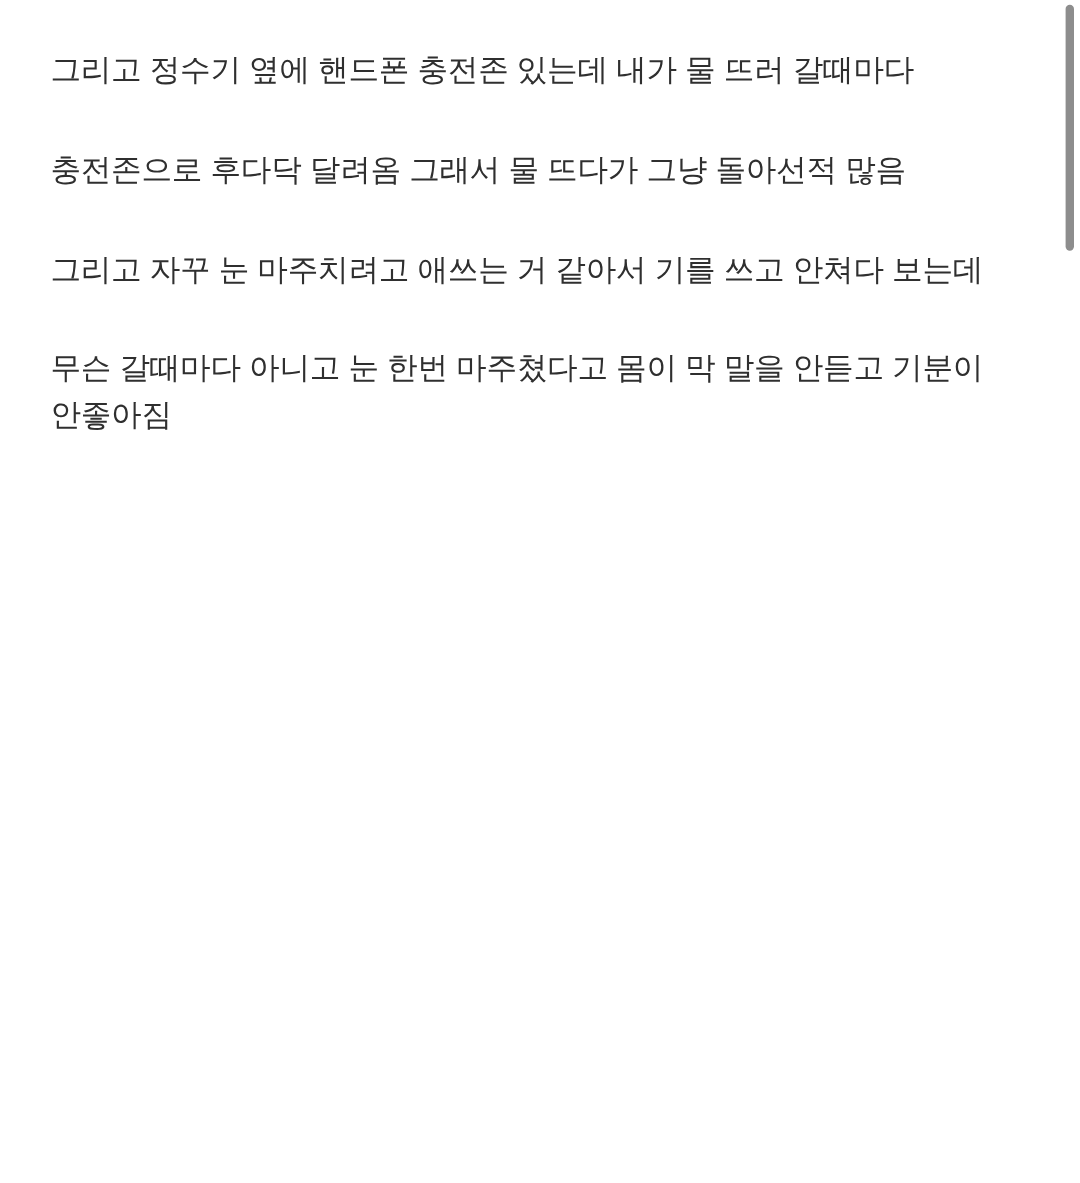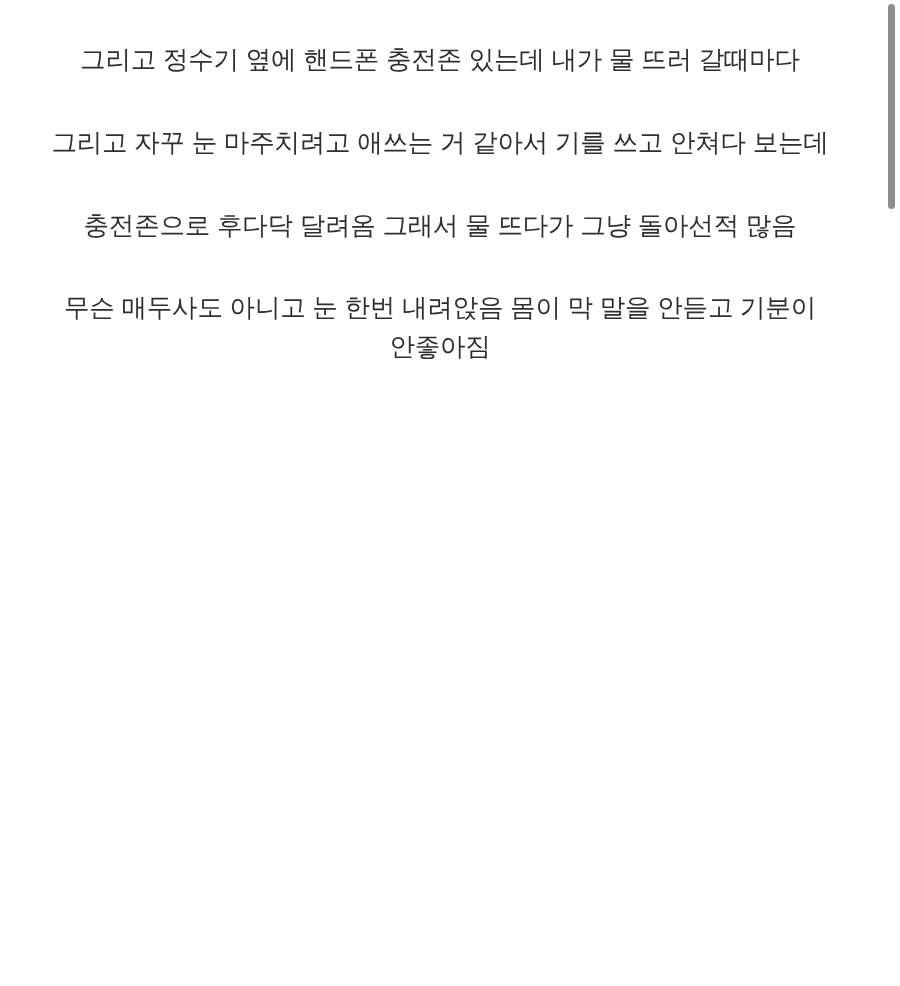"그리고 정수기 옆에 핸드폰 충전존" .content { text-align: center -> none }
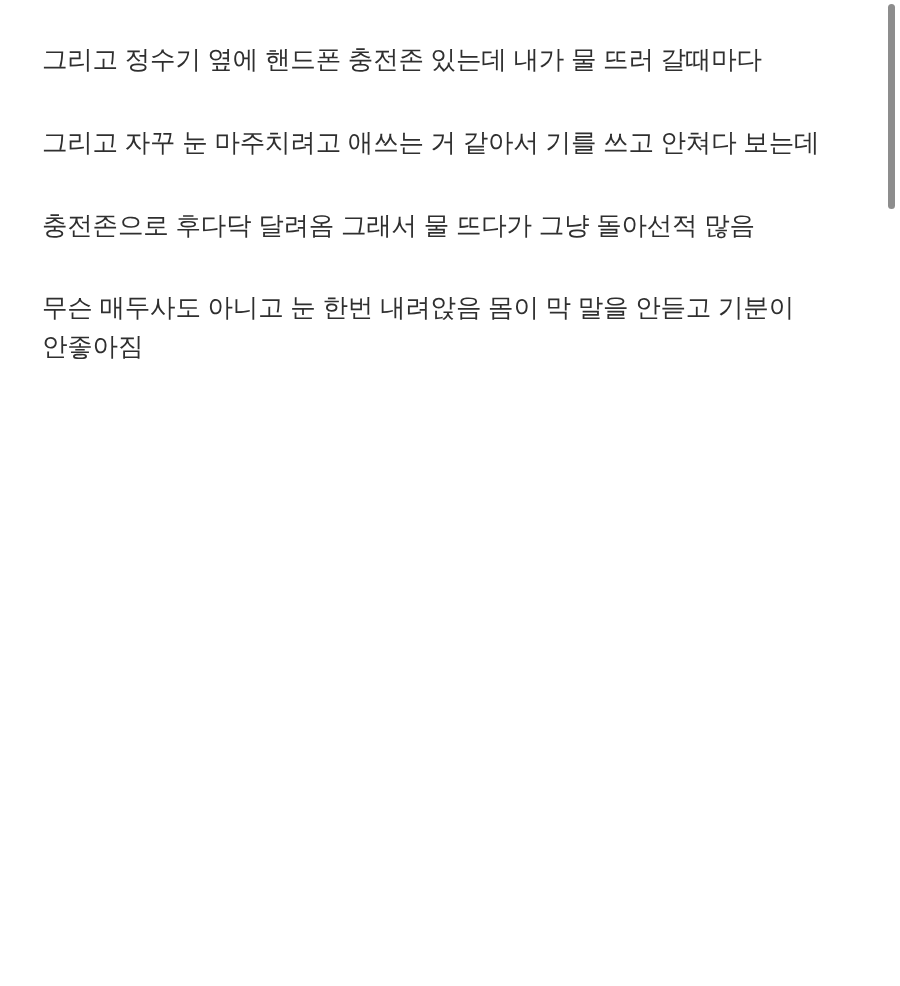"그리고 자꾸 눈 마주치려고 애쓰는" p.para { order: before "충전존으로 후다닥 달려옴 그래서 물" -> after "충전존으로 후다닥 달려옴 그래서 물" }
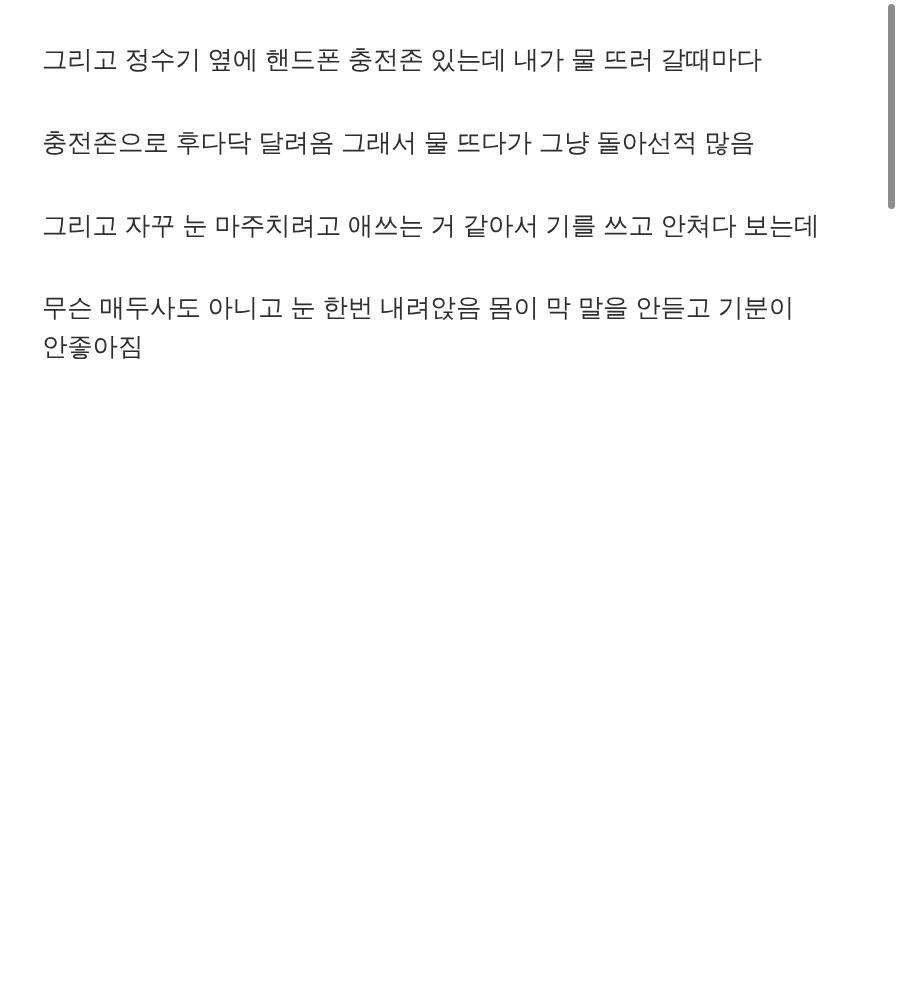"무슨 매두사도 아니고 눈 한번" p.para { text: 매두사도 아니고 눈 한번 내려앉음 -> 갈때마다 아니고 눈 한번 마주쳤다고 }
